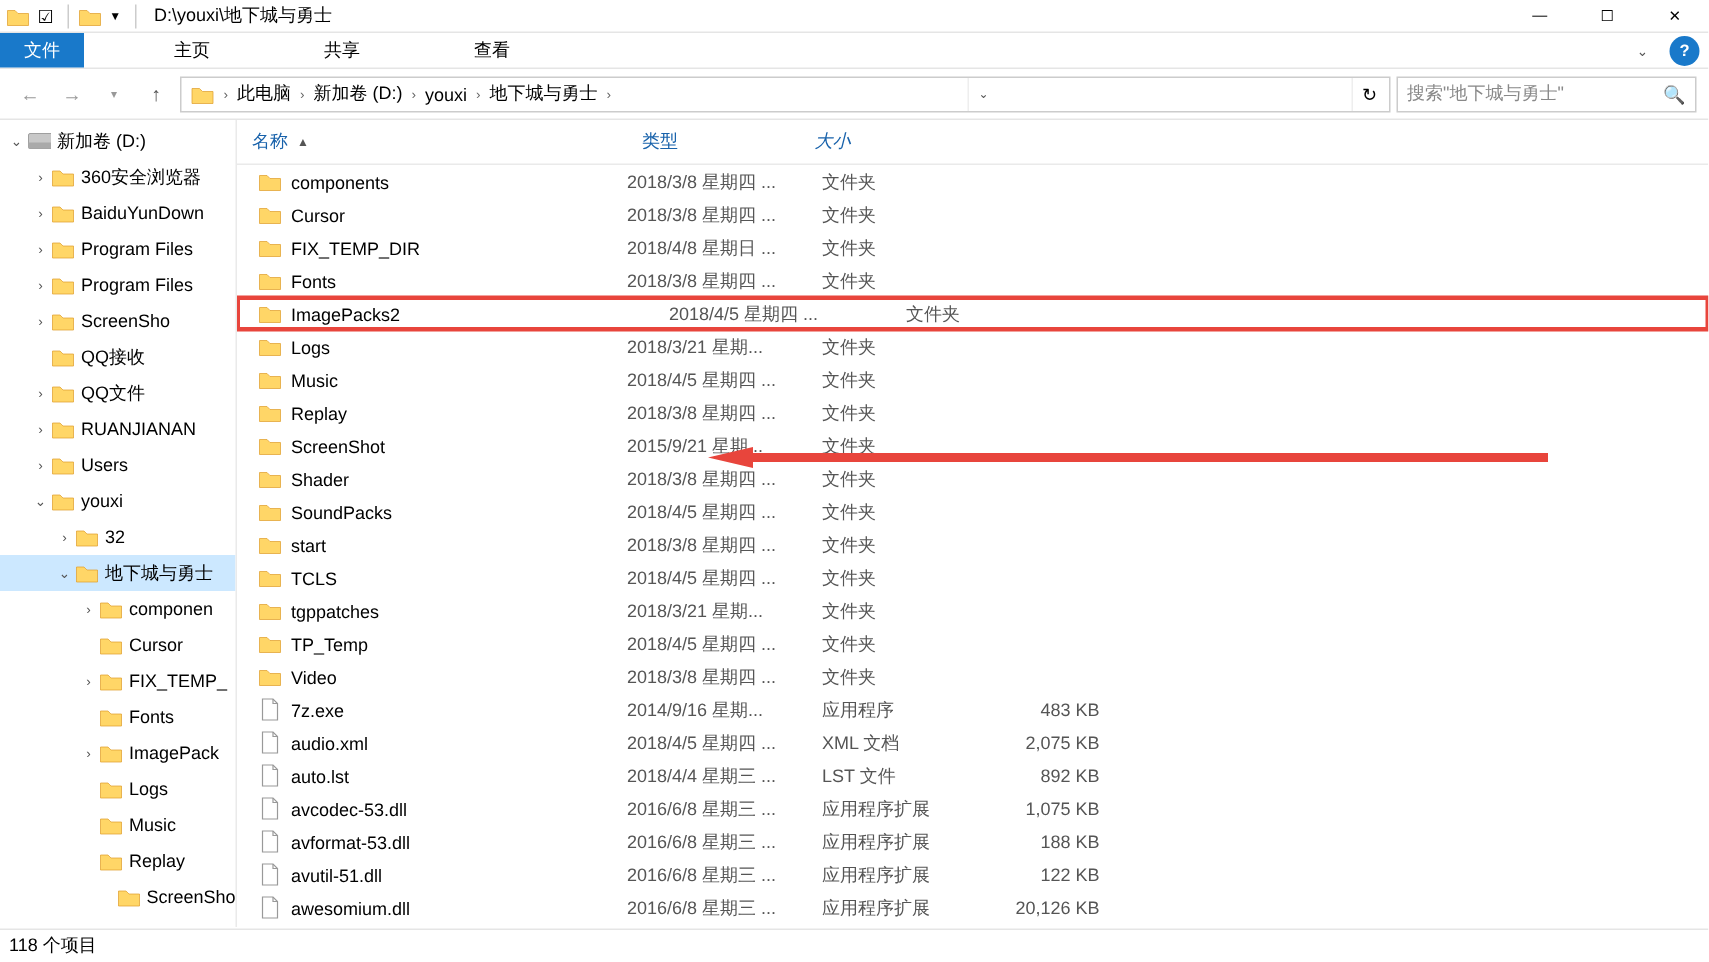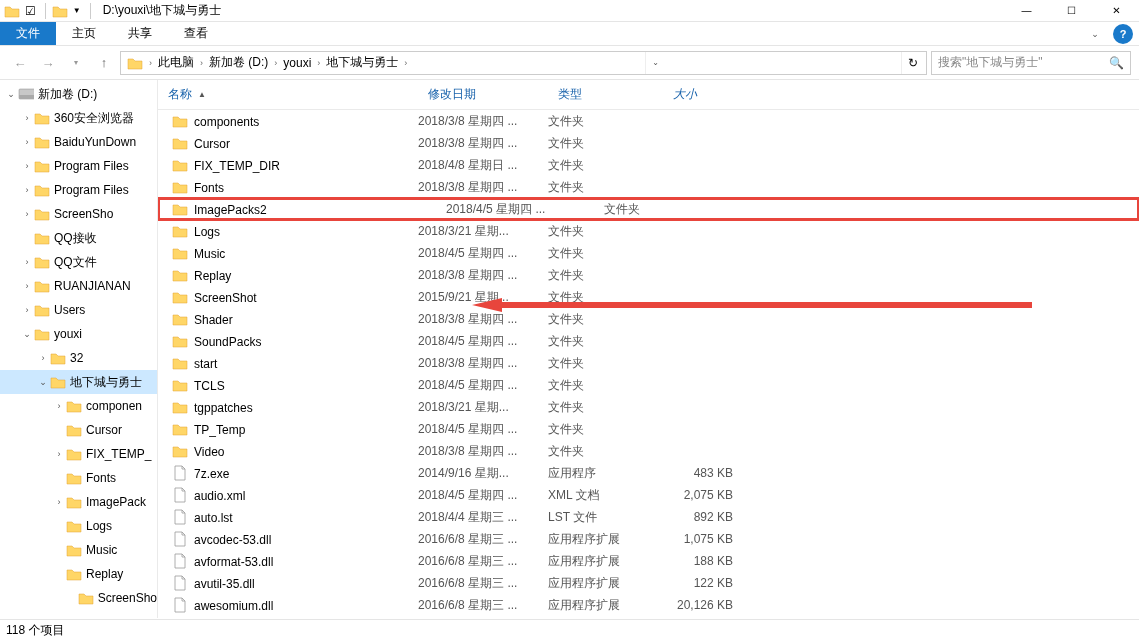"主页" .ribbon .rtab { margin-left: none -> 44px }
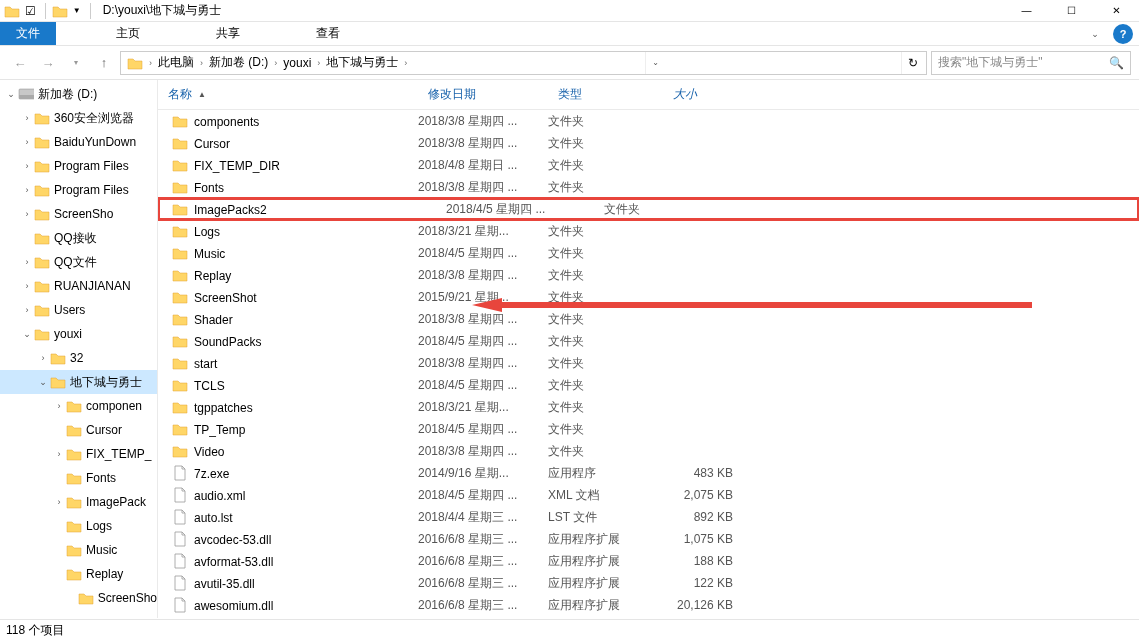"修改日期" div.col { html: <div>修改日期</div> -> none }
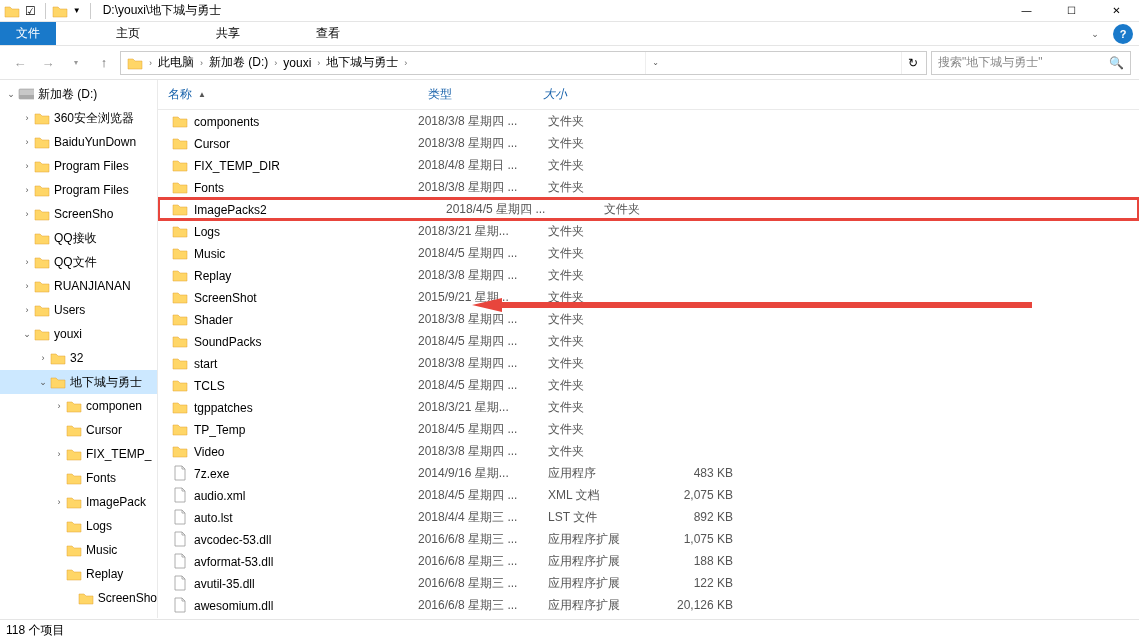"avutil-35.dll" span { text: avutil-35.dll -> avutil-51.dll }
